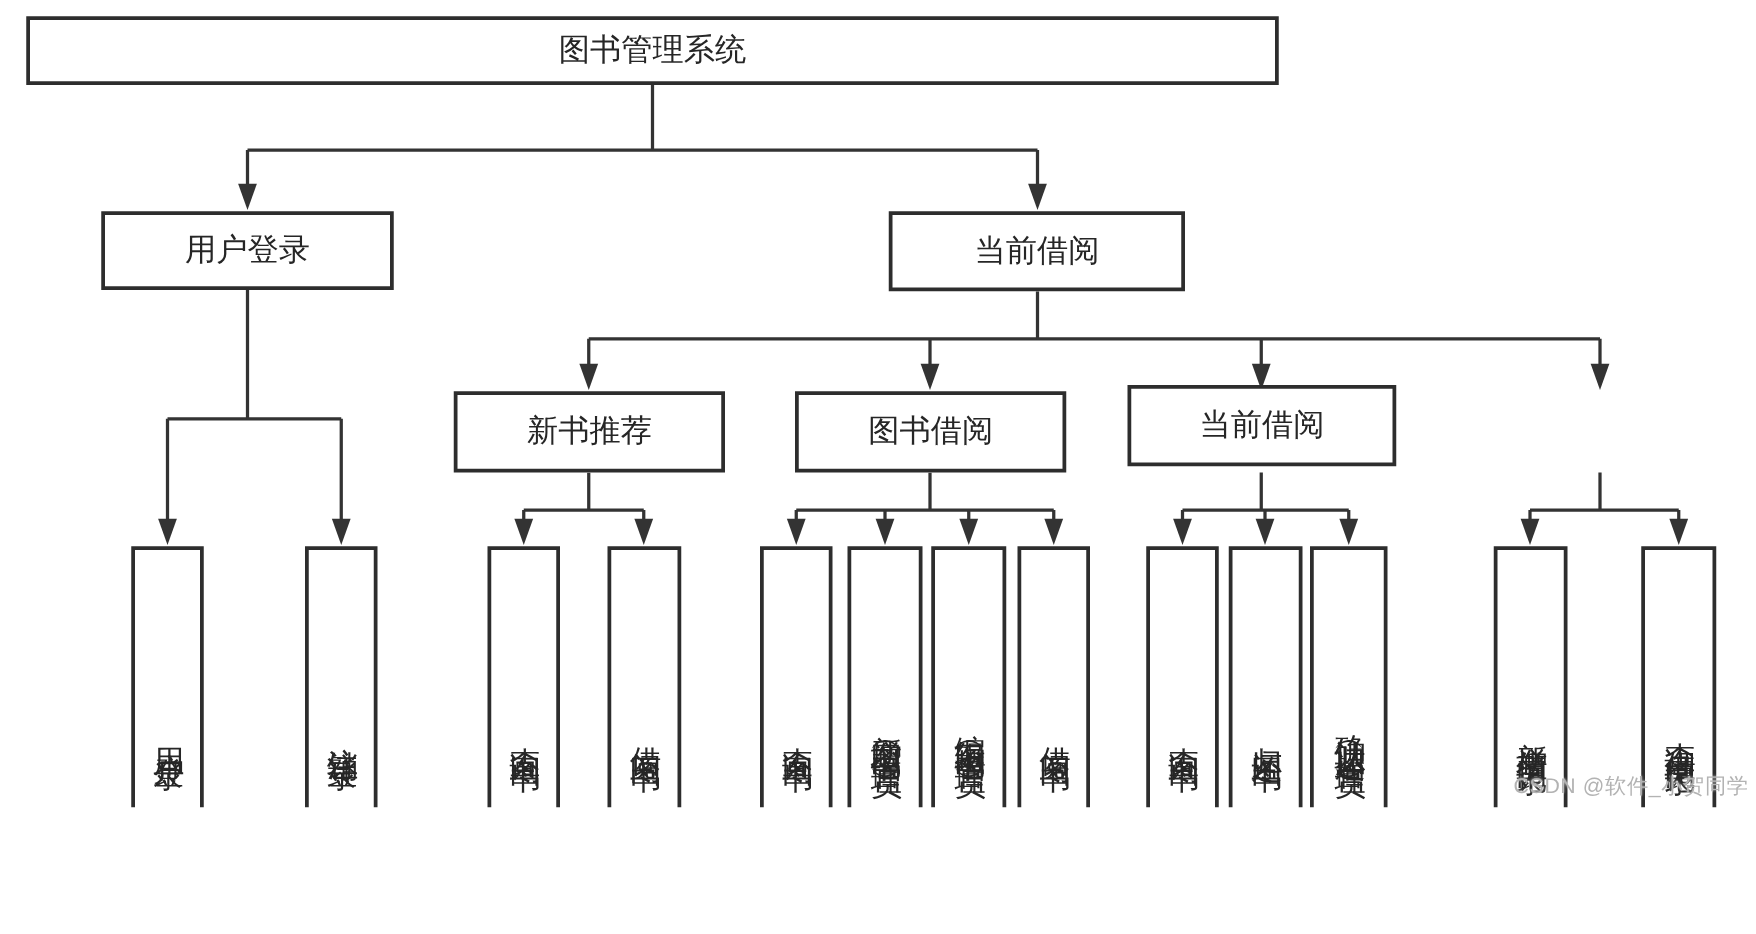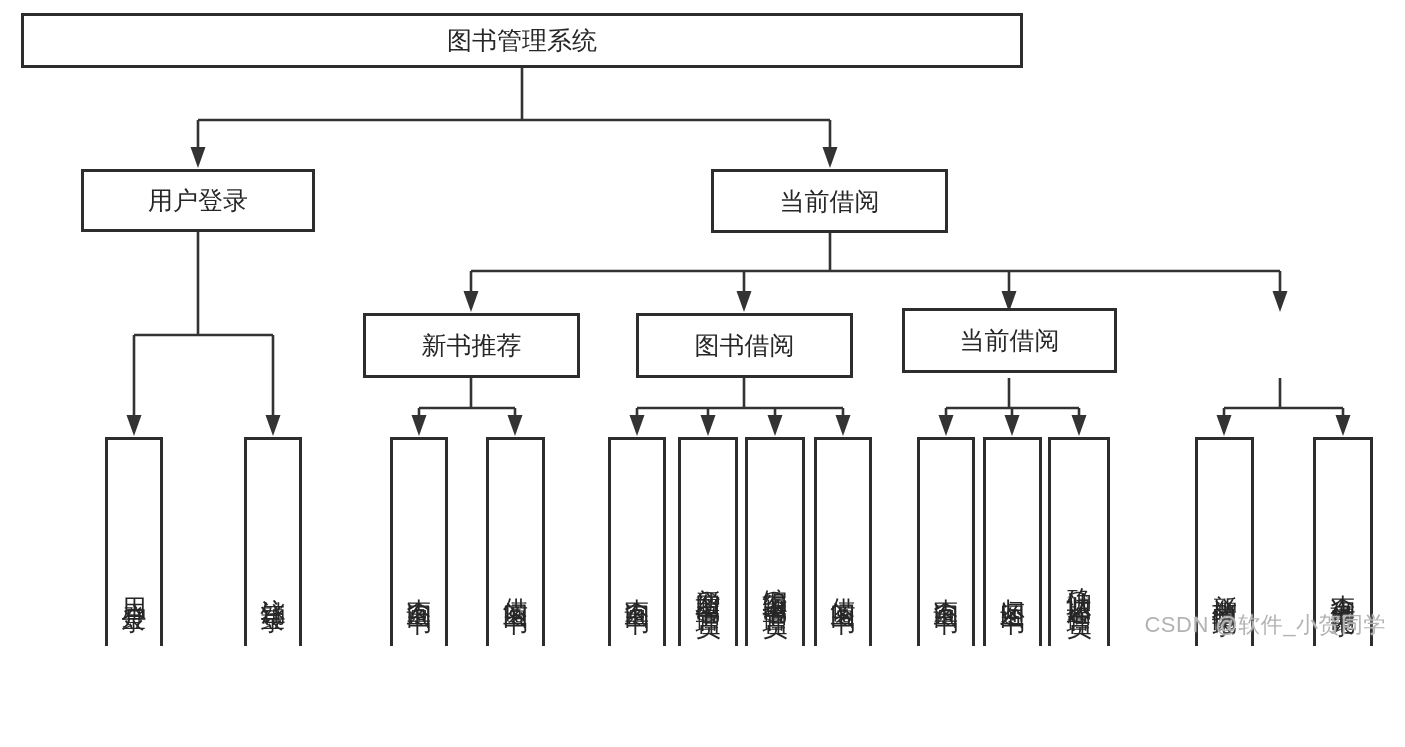"CSDN @软件_小贺同学" .watermark { font-size: 22px -> 17px; right: 19px -> 6px }
